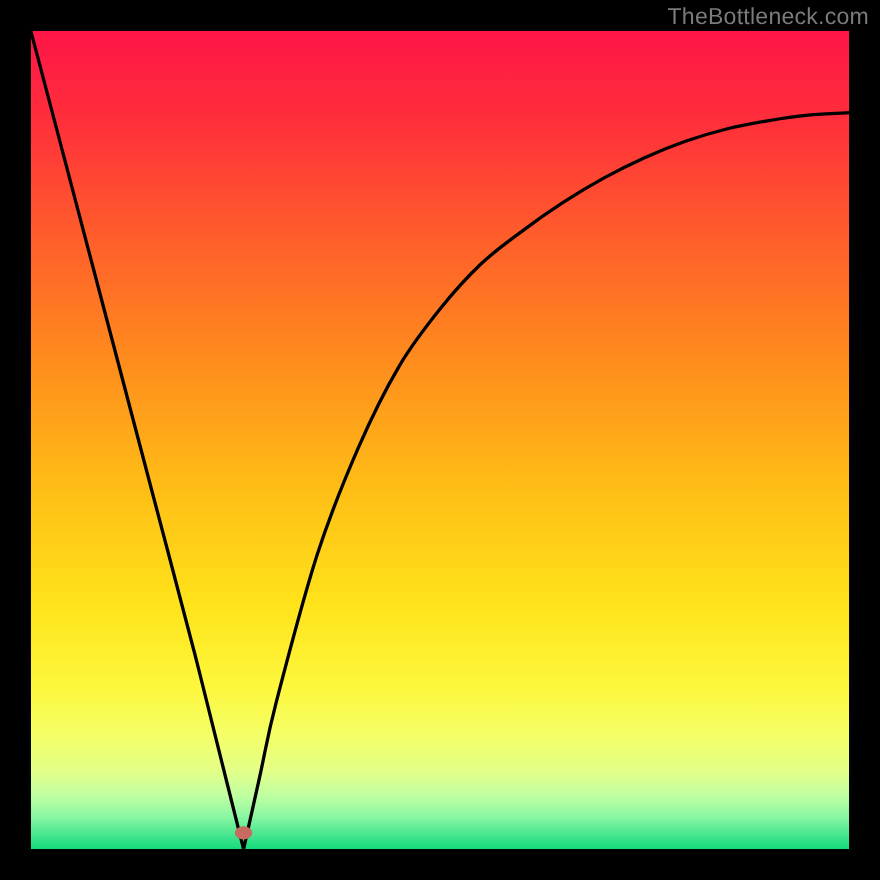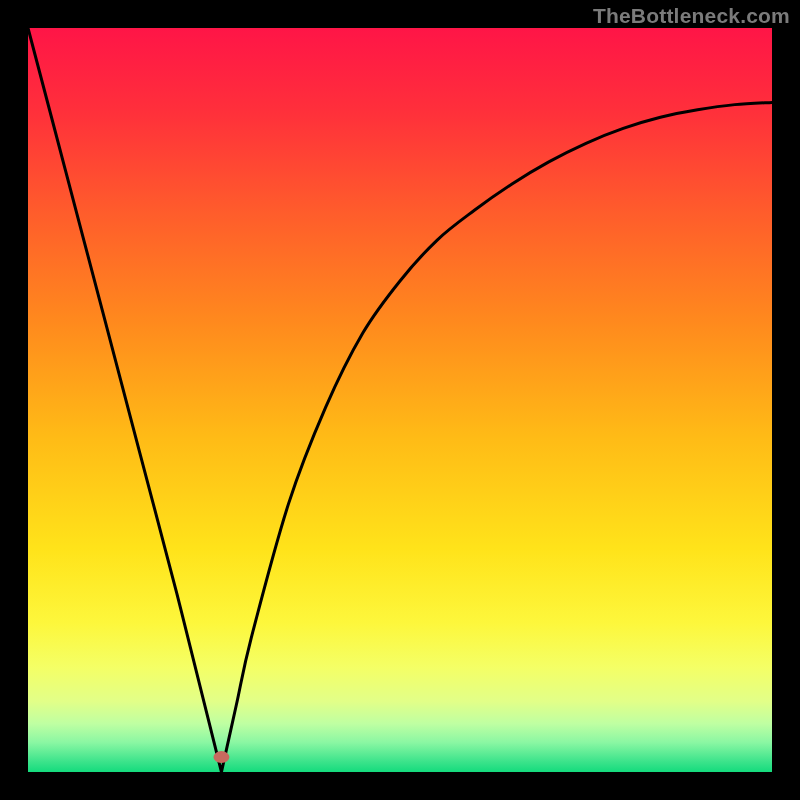"TheBottleneck.com" .attribution { font-weight: bold -> normal }
